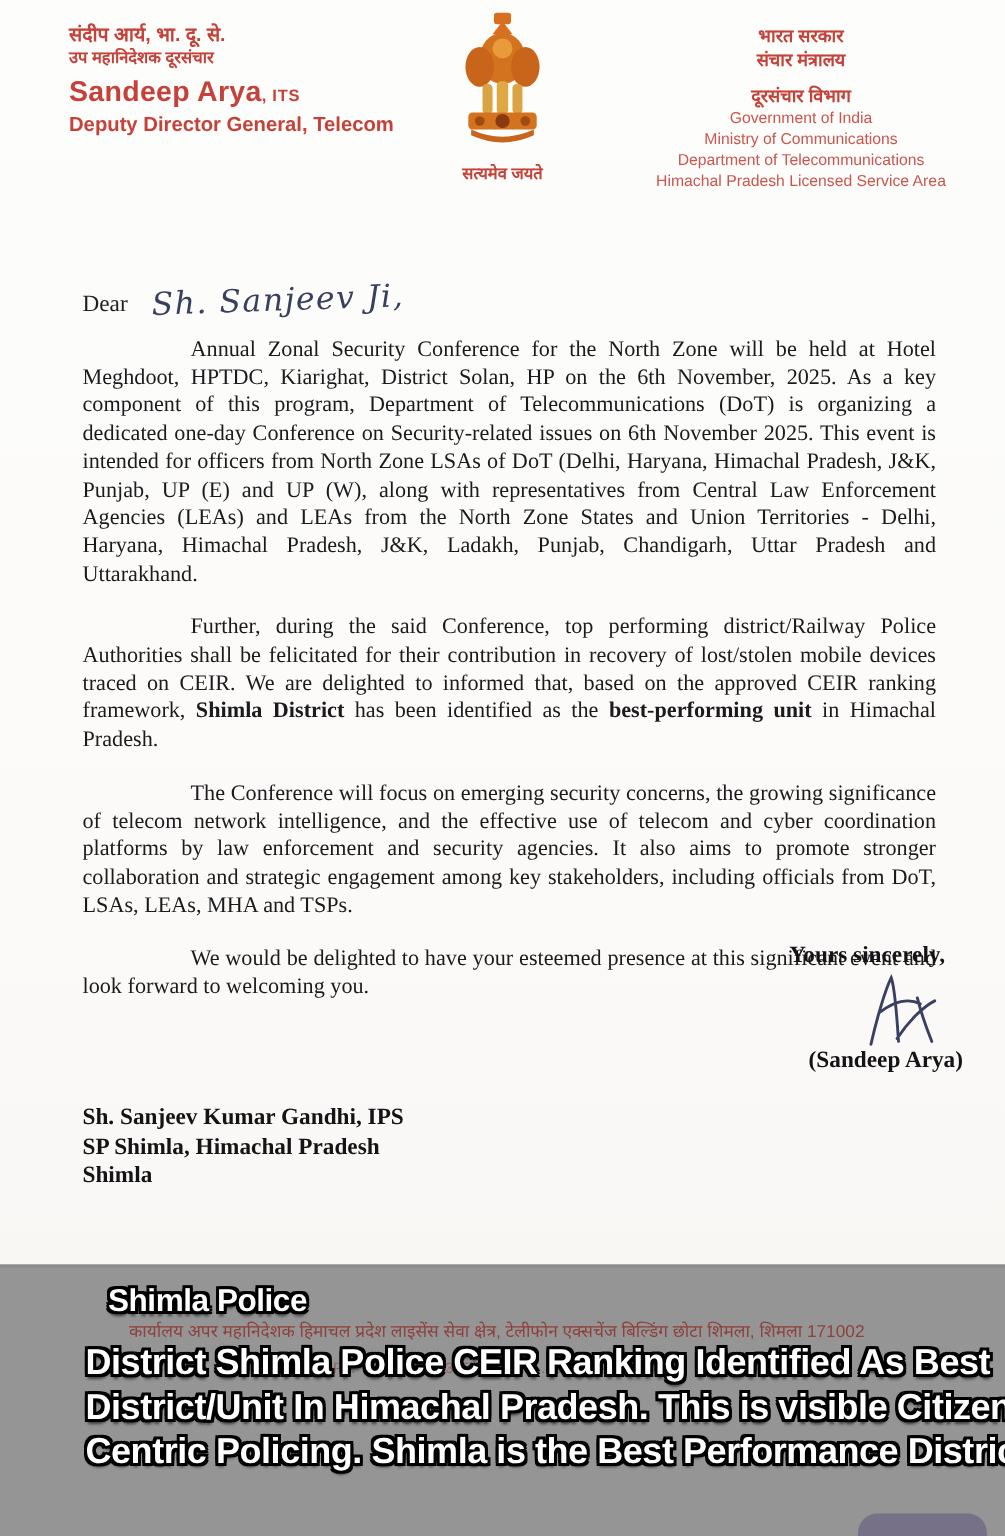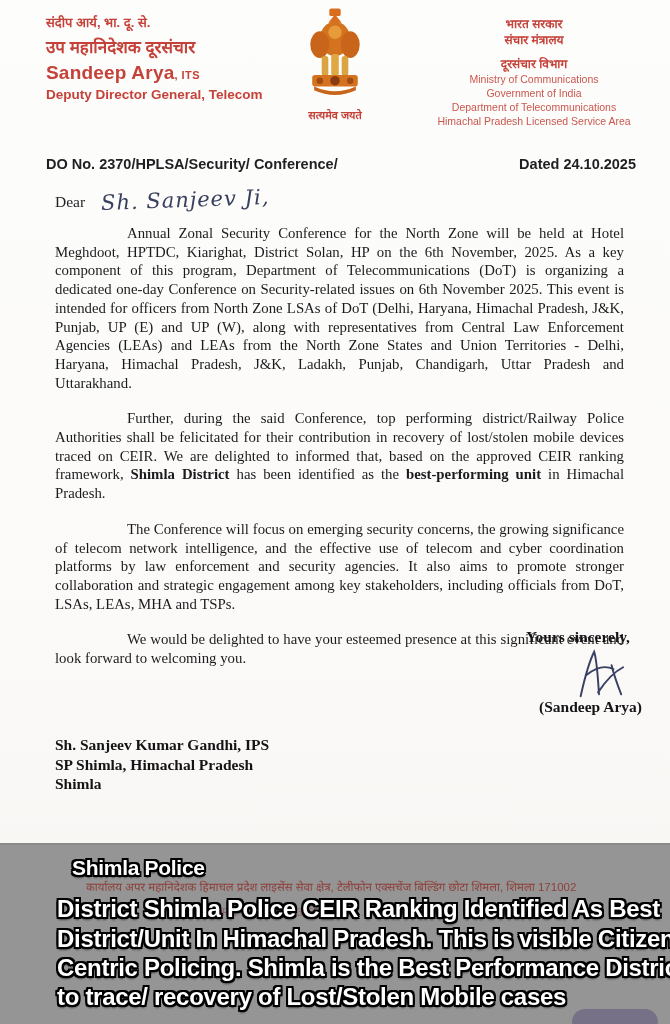"उप महानिदेशक दूरसंचार" .hdr-left .hi2 { font-size: 17px -> 11px; margin-top: 7px -> 2px }
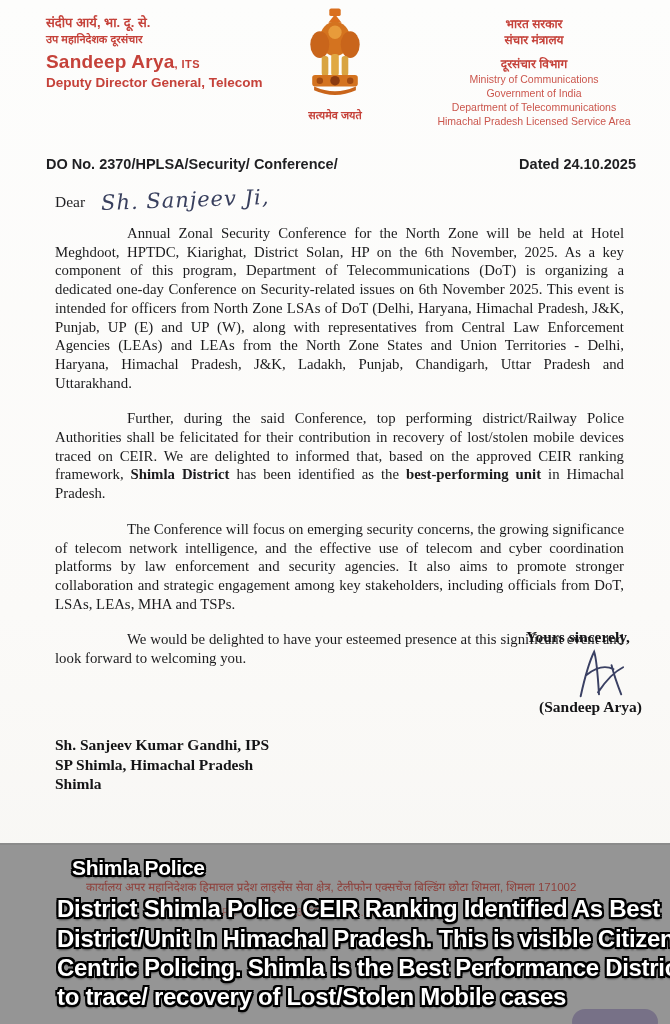"Ministry of Communications" div.en { order: before "Government of India" -> after "Government of India" }
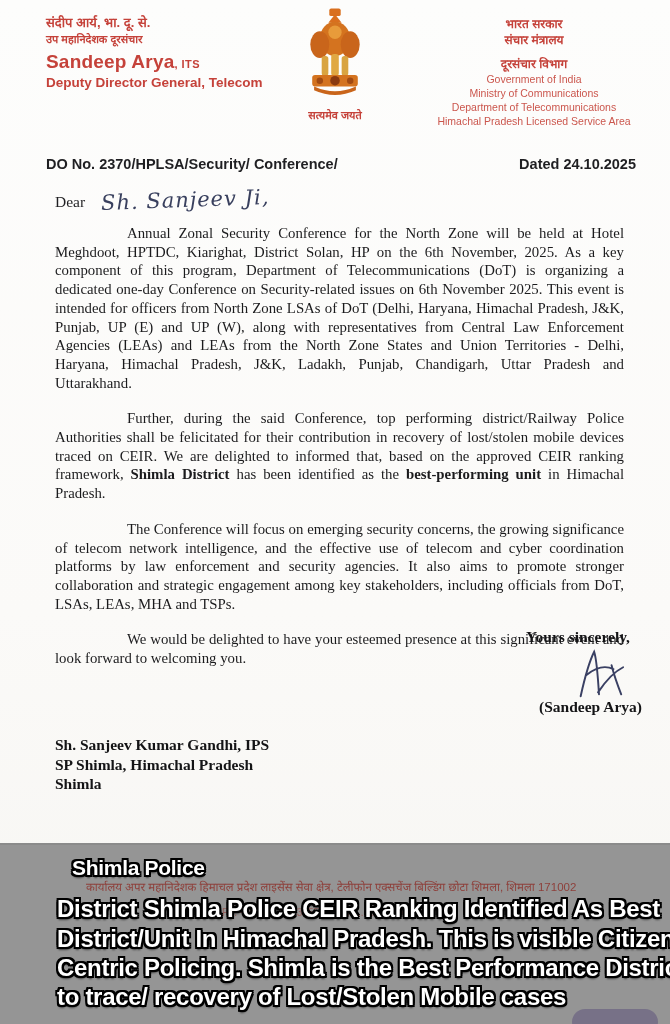"DO No. 2370/HPLSA/Security/ Conference/" div.do-line { html: <div> <span>DO No. 2370/HPLSA/Security/ Conference/</span> <span>Dated 24.10.2025</span> </div> -> none }
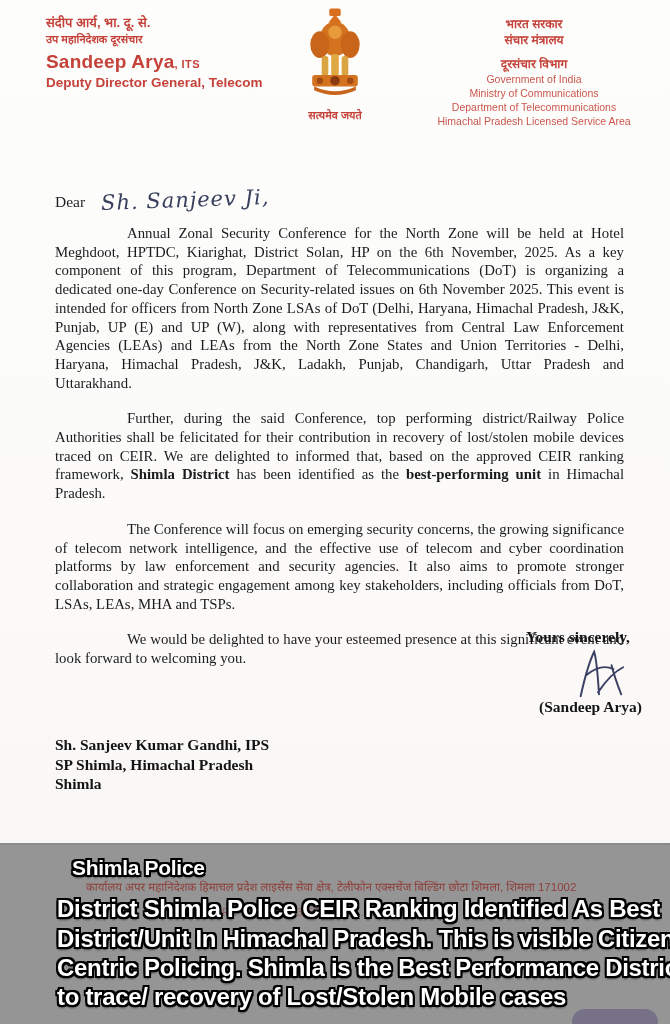"to trace/ recovery of Lost/Stolen" div.cap { html: <div>to trace/ recovery of Lost/Stolen Mobile cases</div> -> none }
